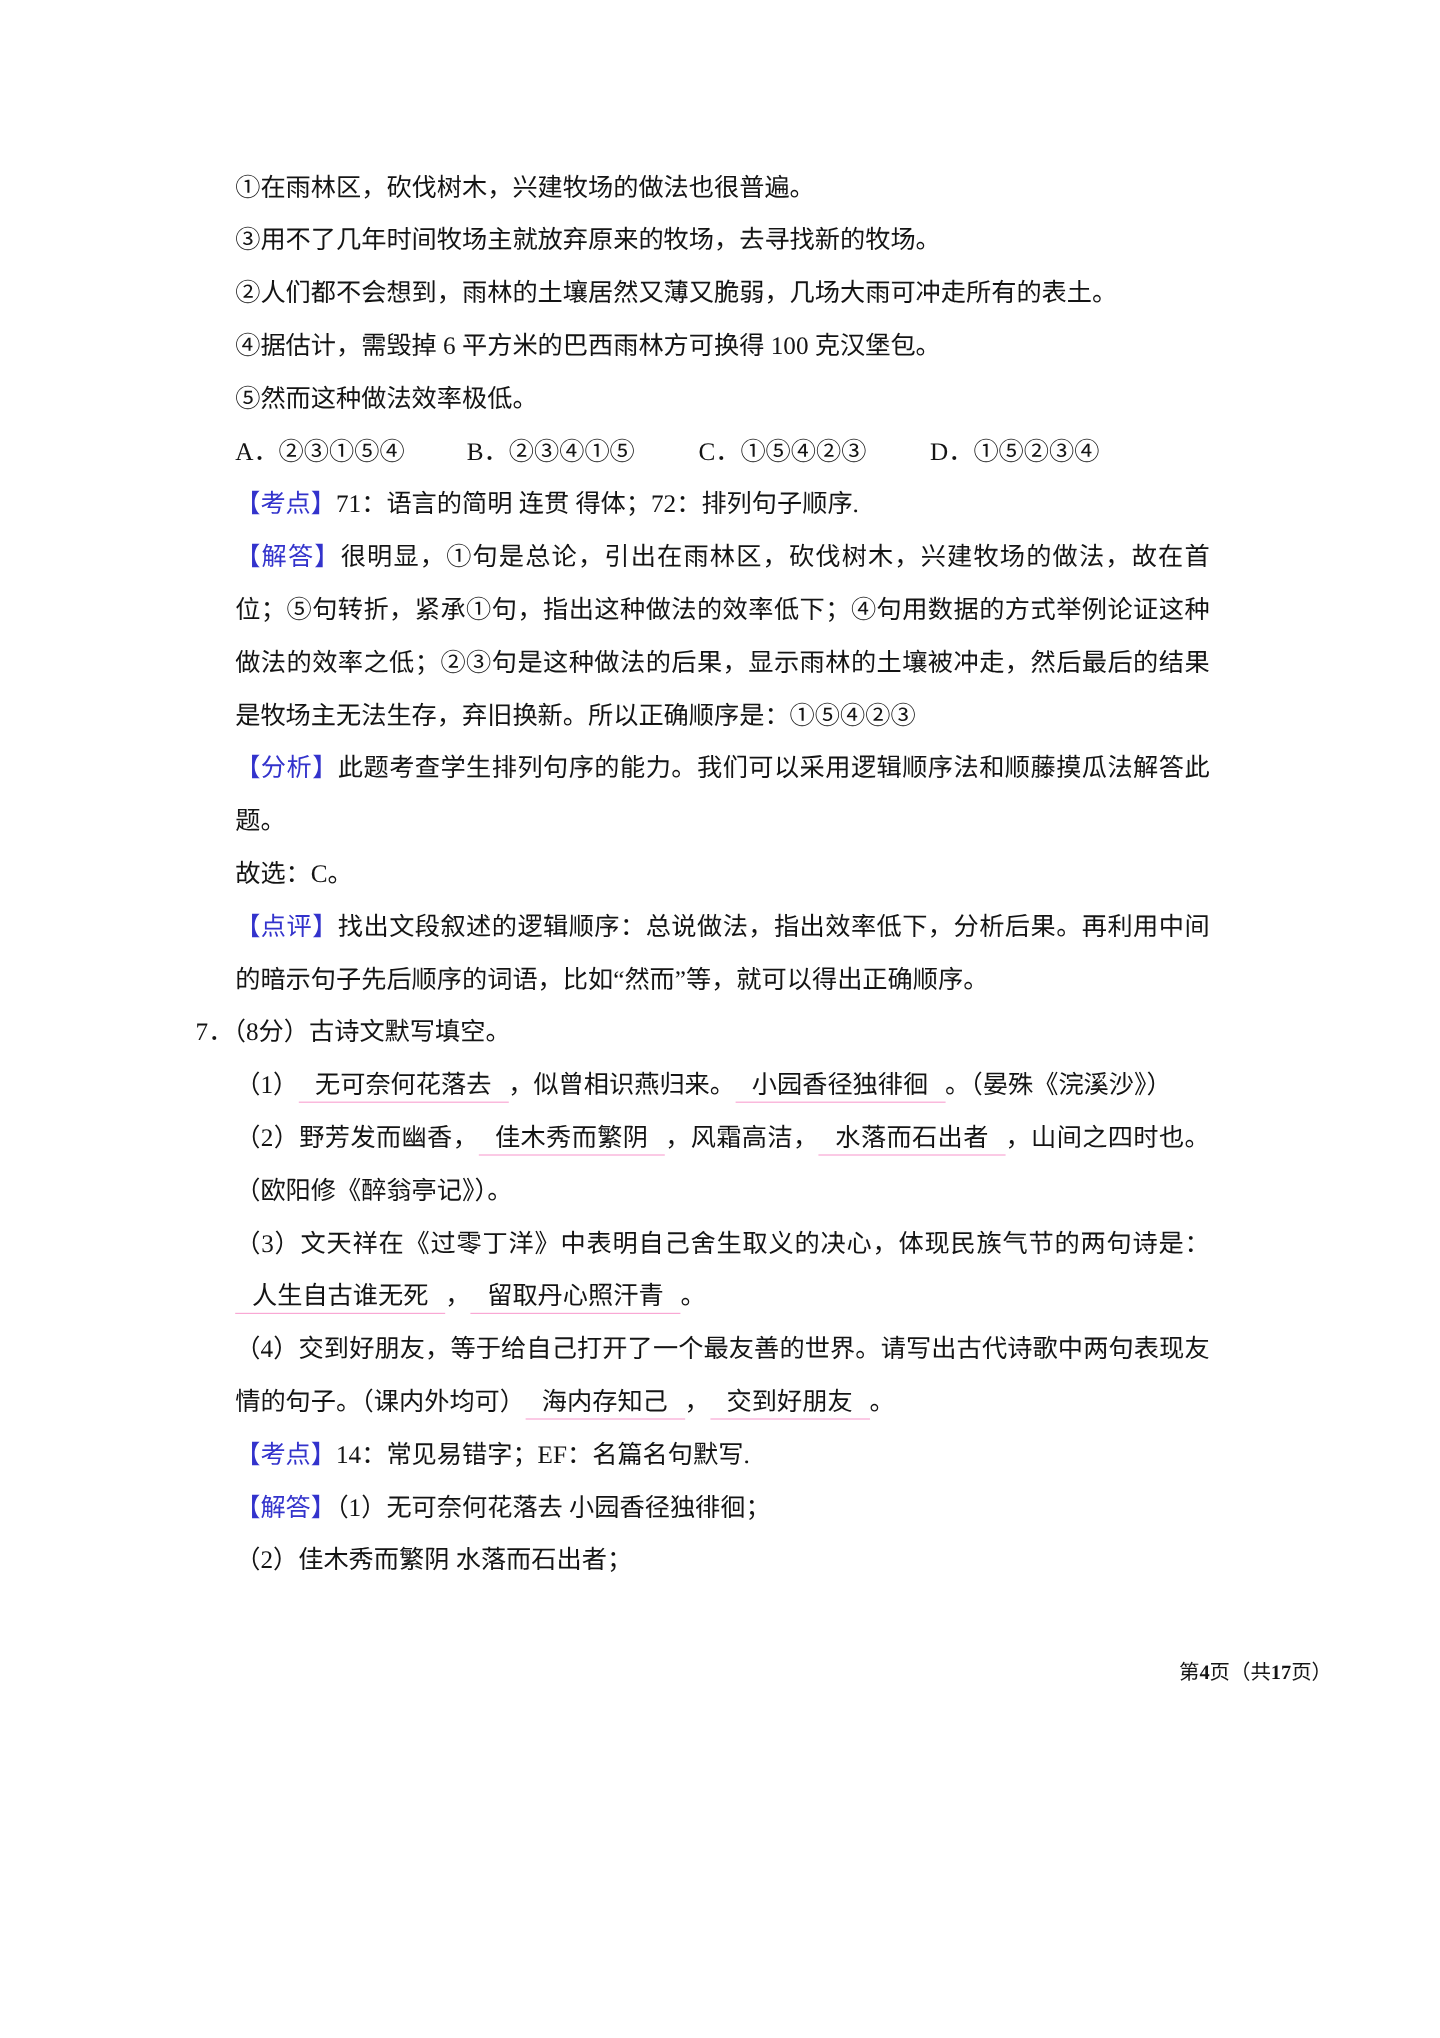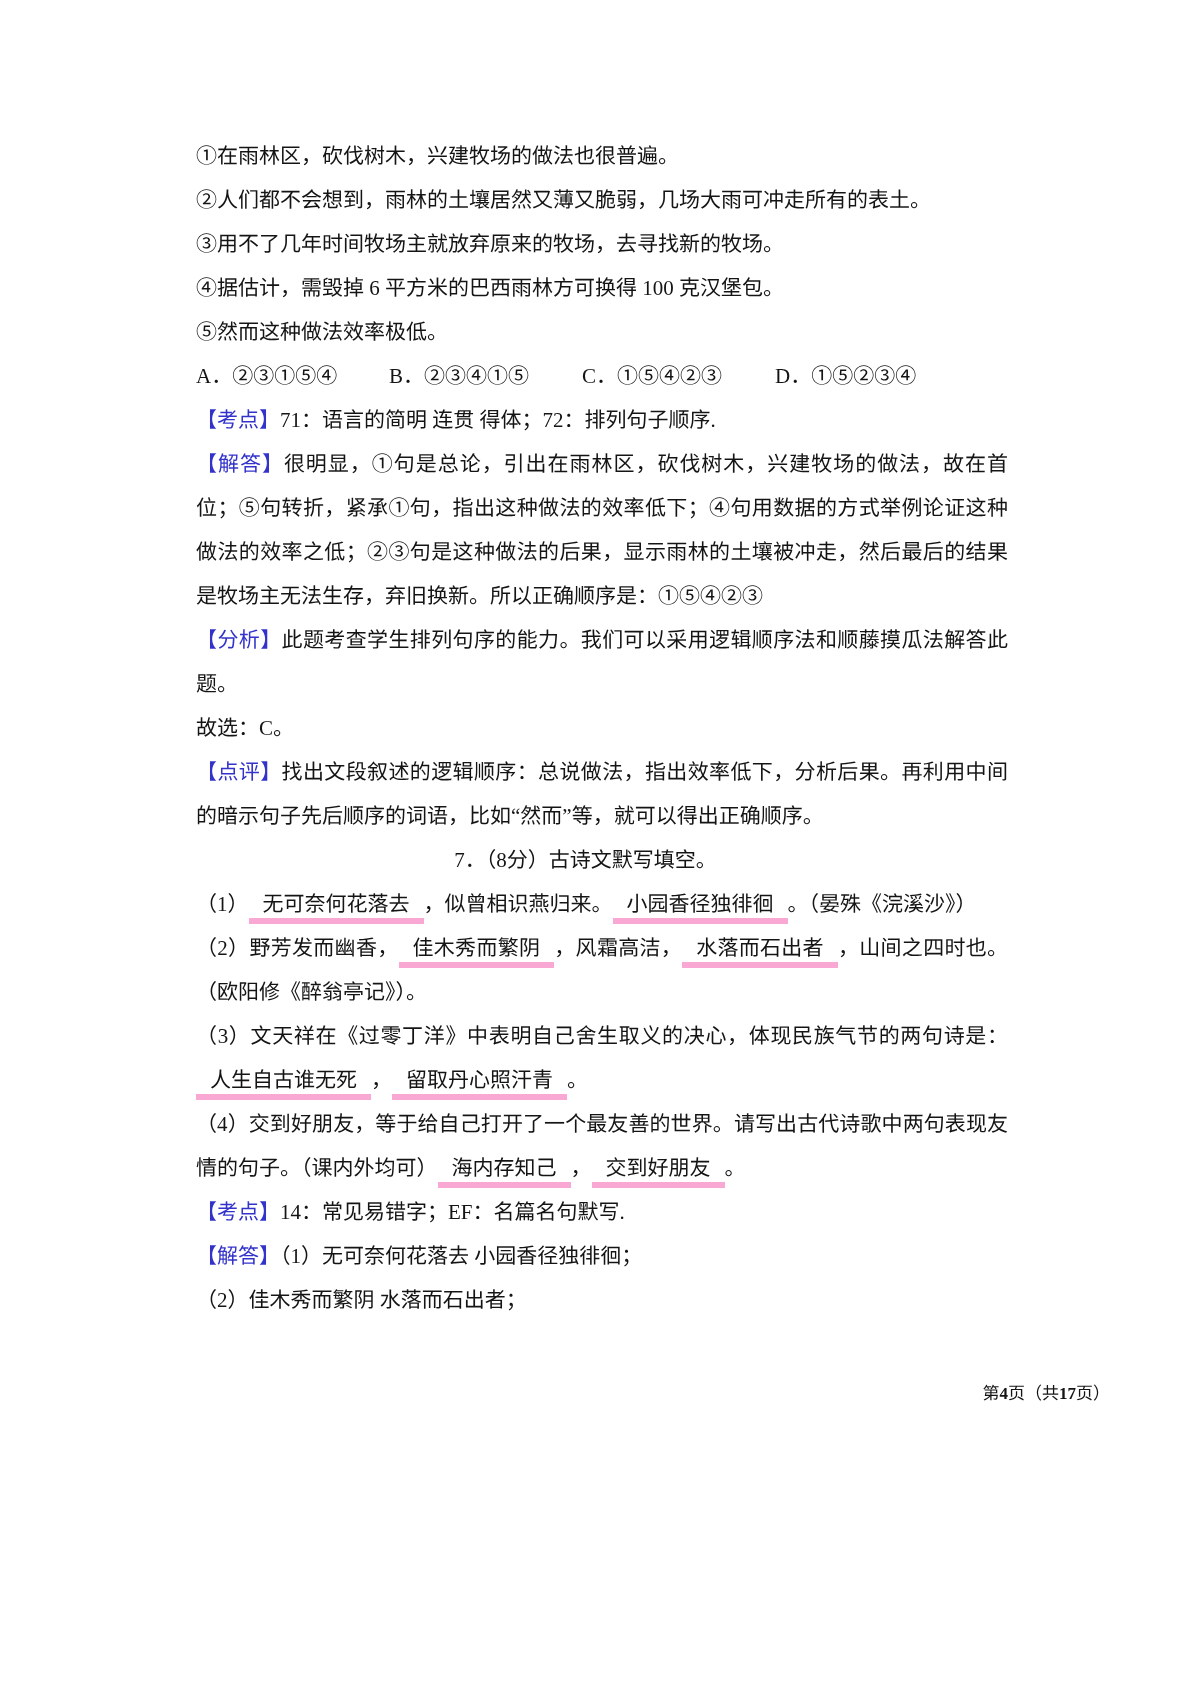"②人们都不会想到，雨林的土壤居然又薄又脆弱，几场大雨可冲走所有的表土。" p.para { order: before "③用不了几年时间牧场主就放弃原来的牧场，去寻找新的牧场。" -> after "③用不了几年时间牧场主就放弃原来的牧场，去寻找新的牧场。" }
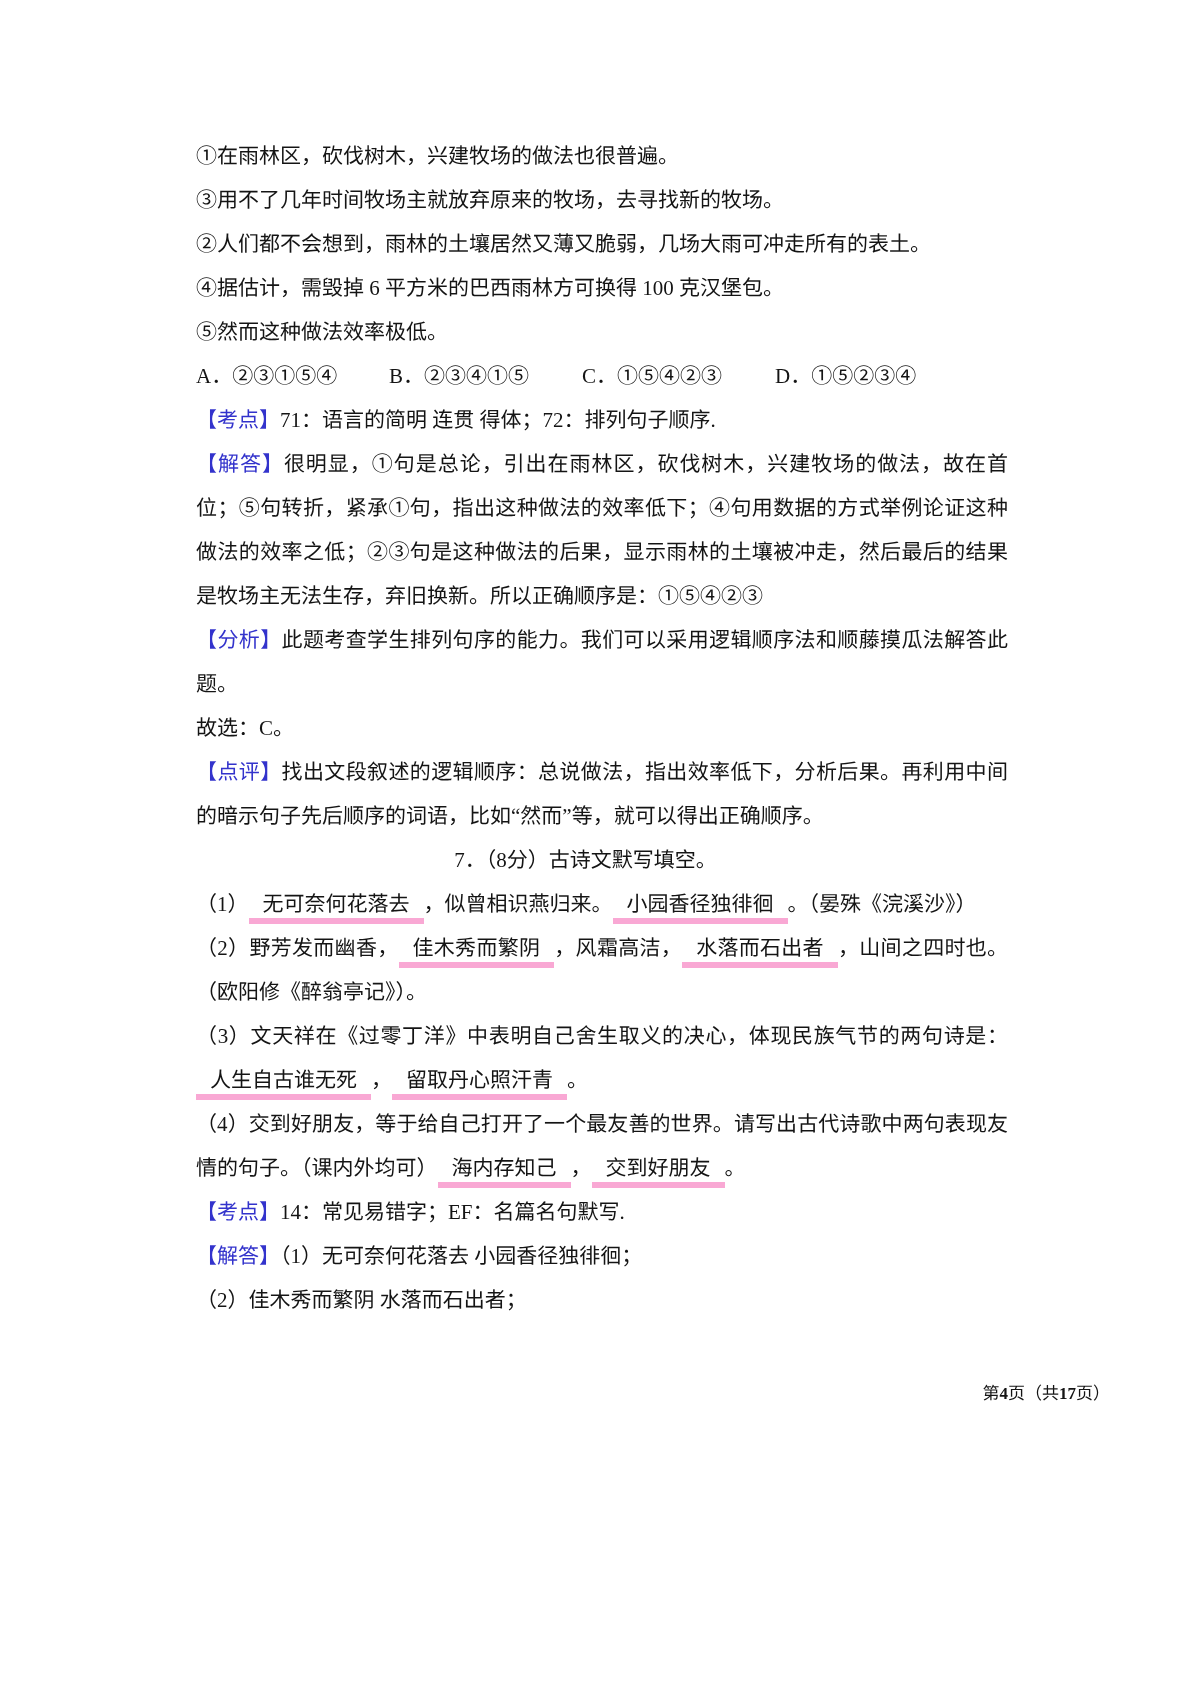"7．（8分）古诗文默写填空。" .qnum { text-align: center -> left }
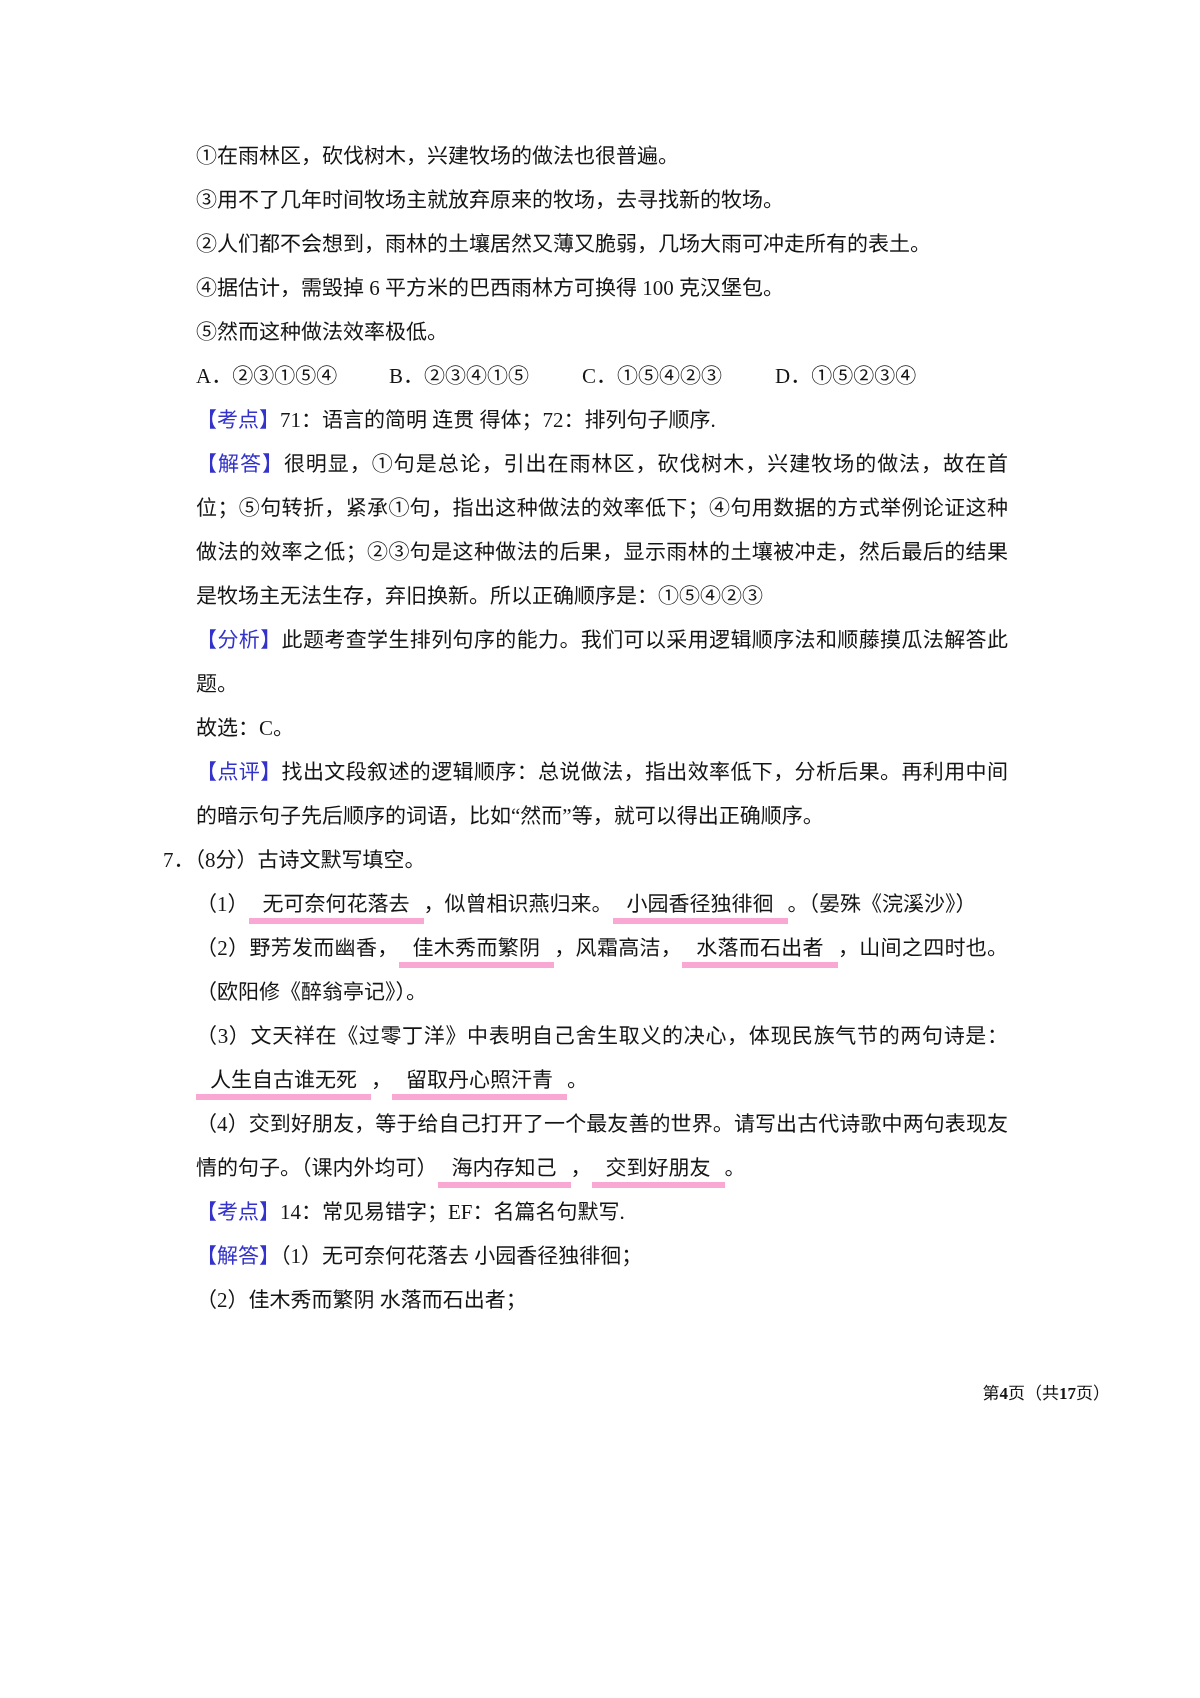"无可奈何花落去" .blank { border-bottom: 6px solid #f9a8d4 -> 1px solid #f9a8d4 }
